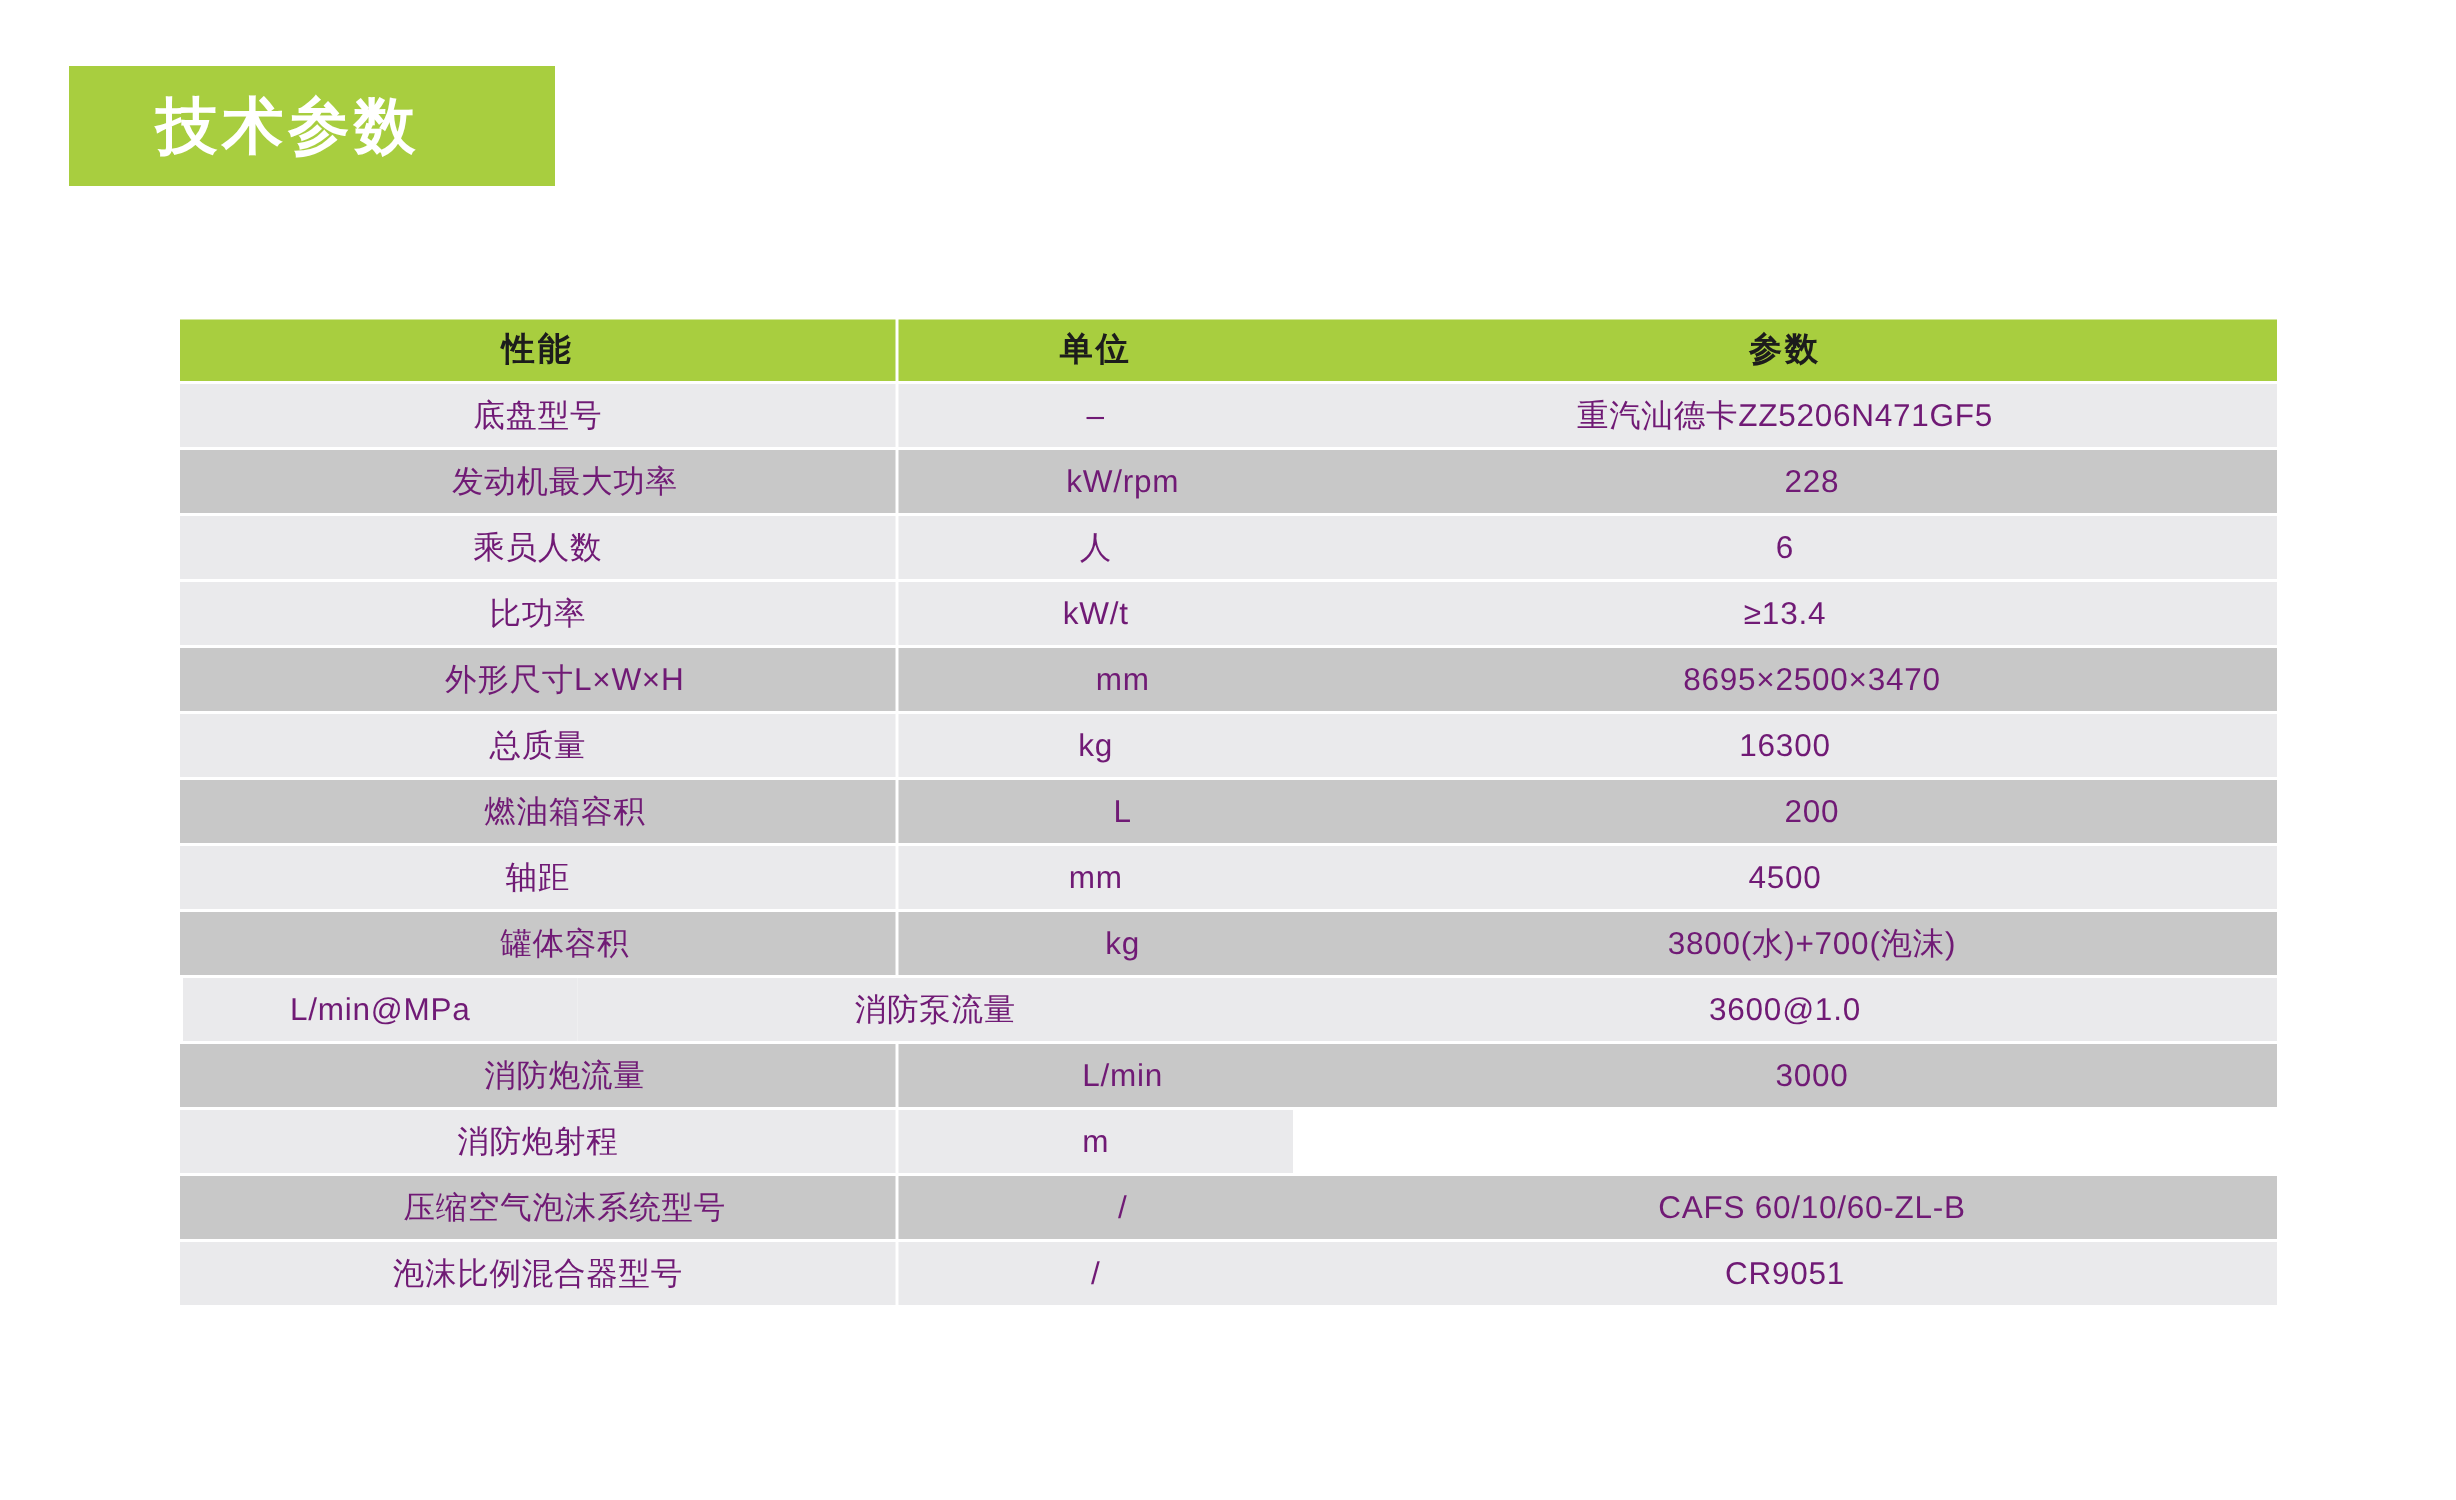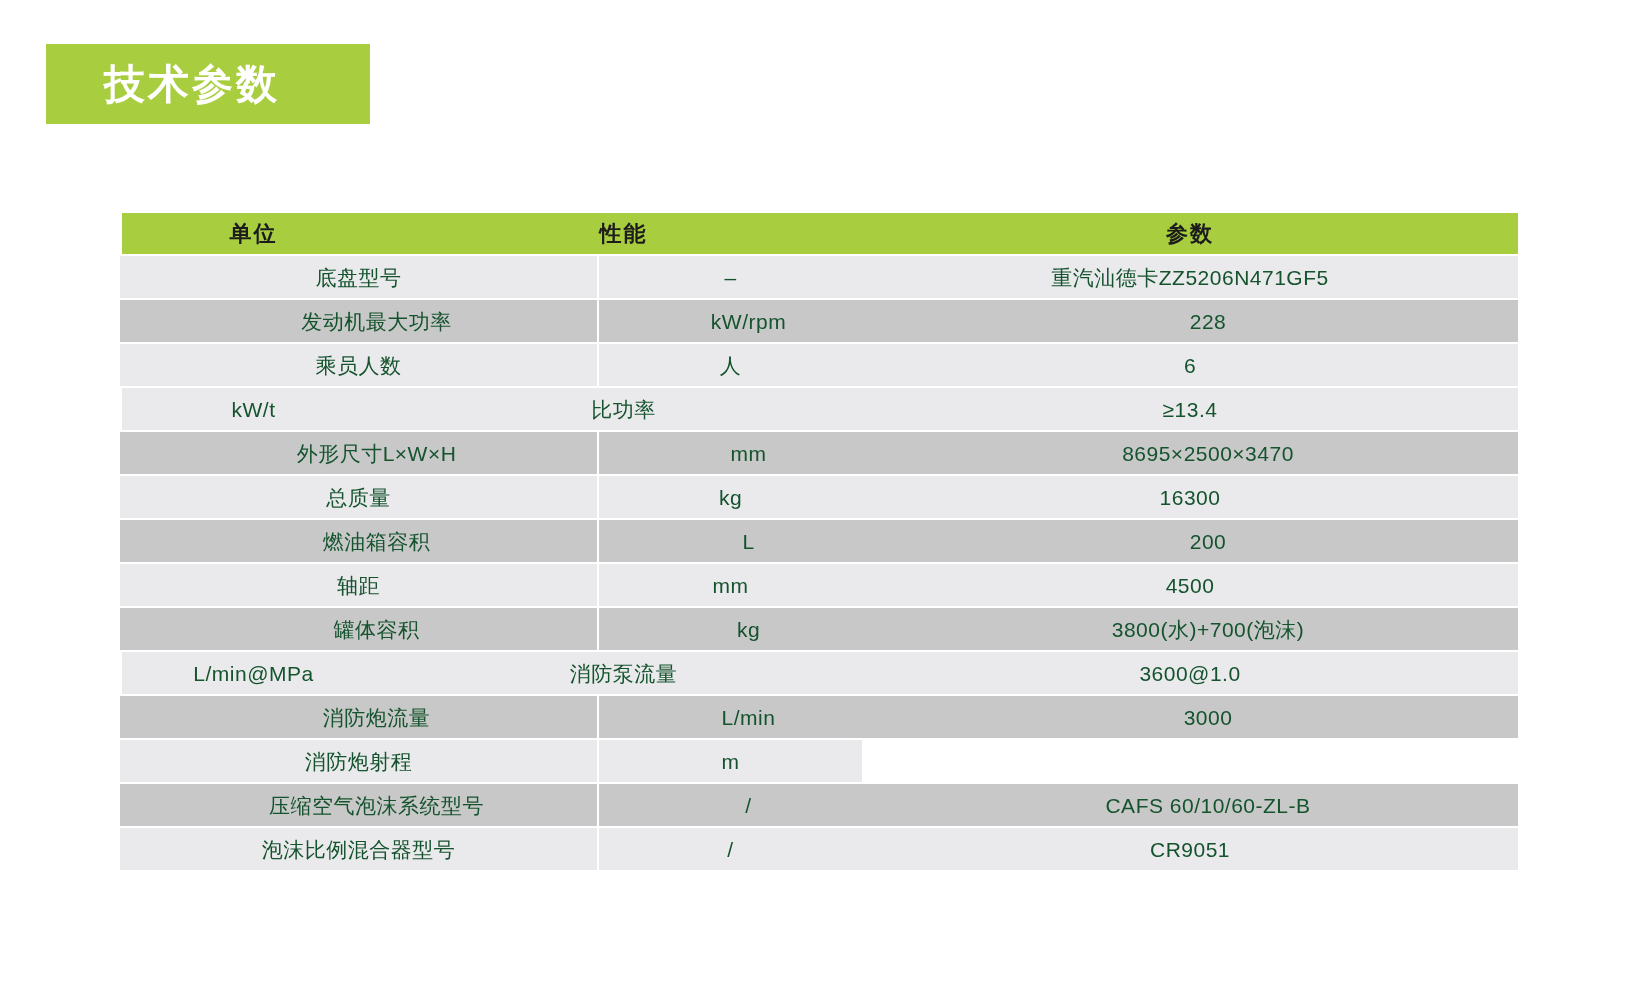"单位" div.cell { order: before "性能" -> after "性能" }
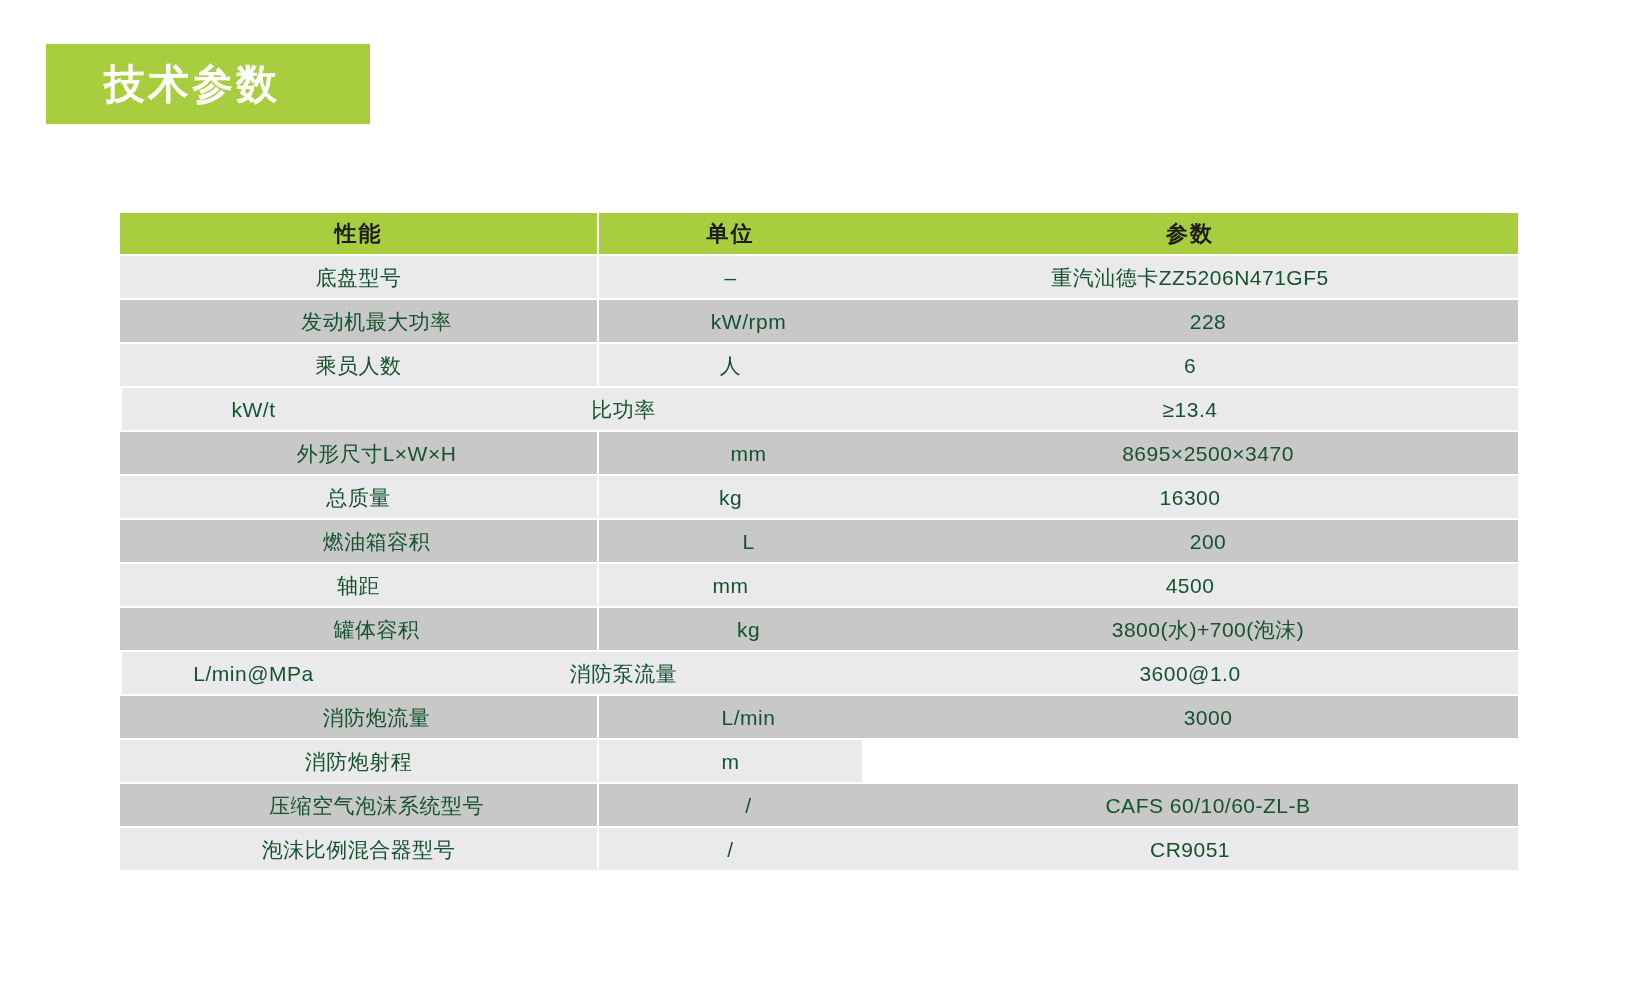"底盘型号" .cell { color: #14532d -> #701a75 }
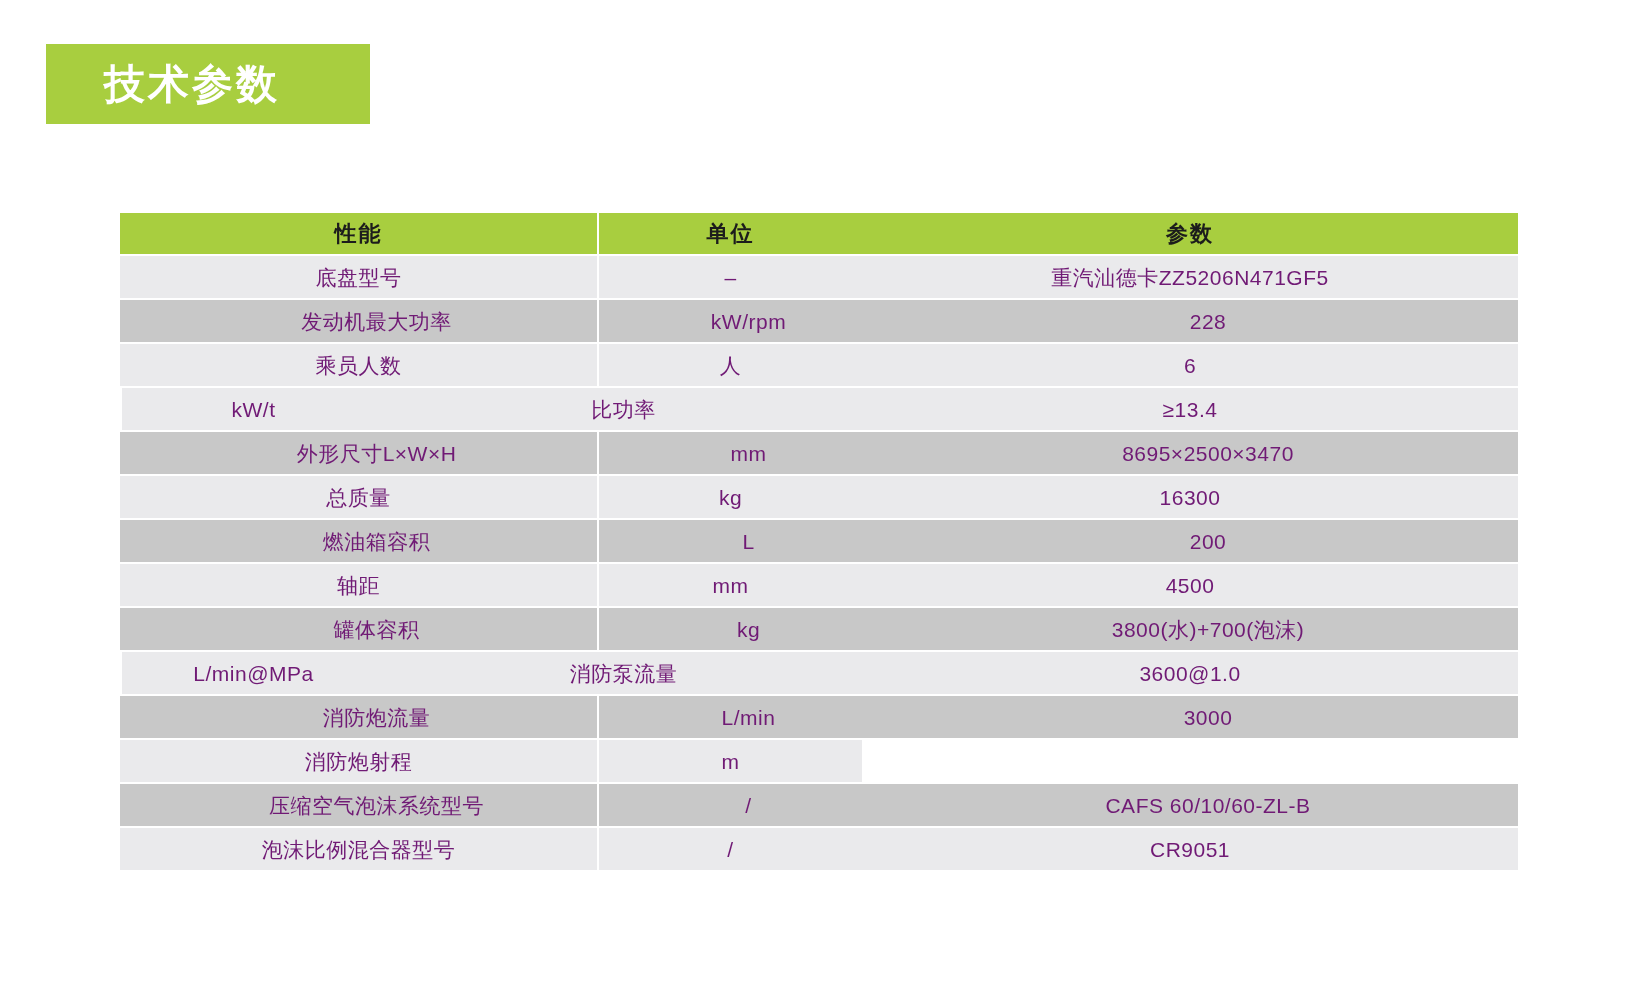"kW/t" div.cell { order: before "比功率" -> after "比功率" }
